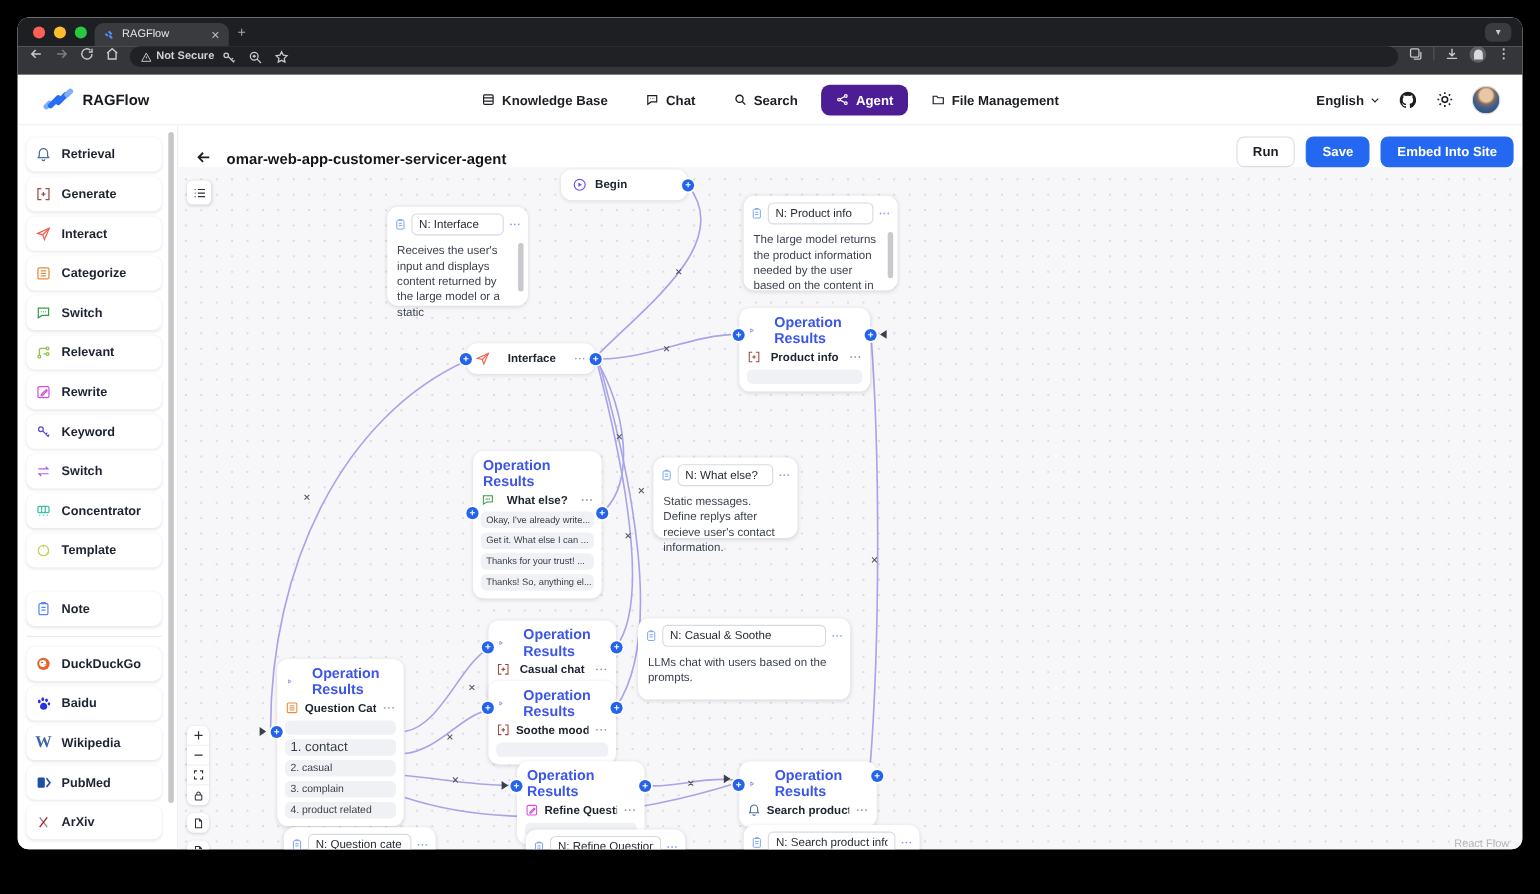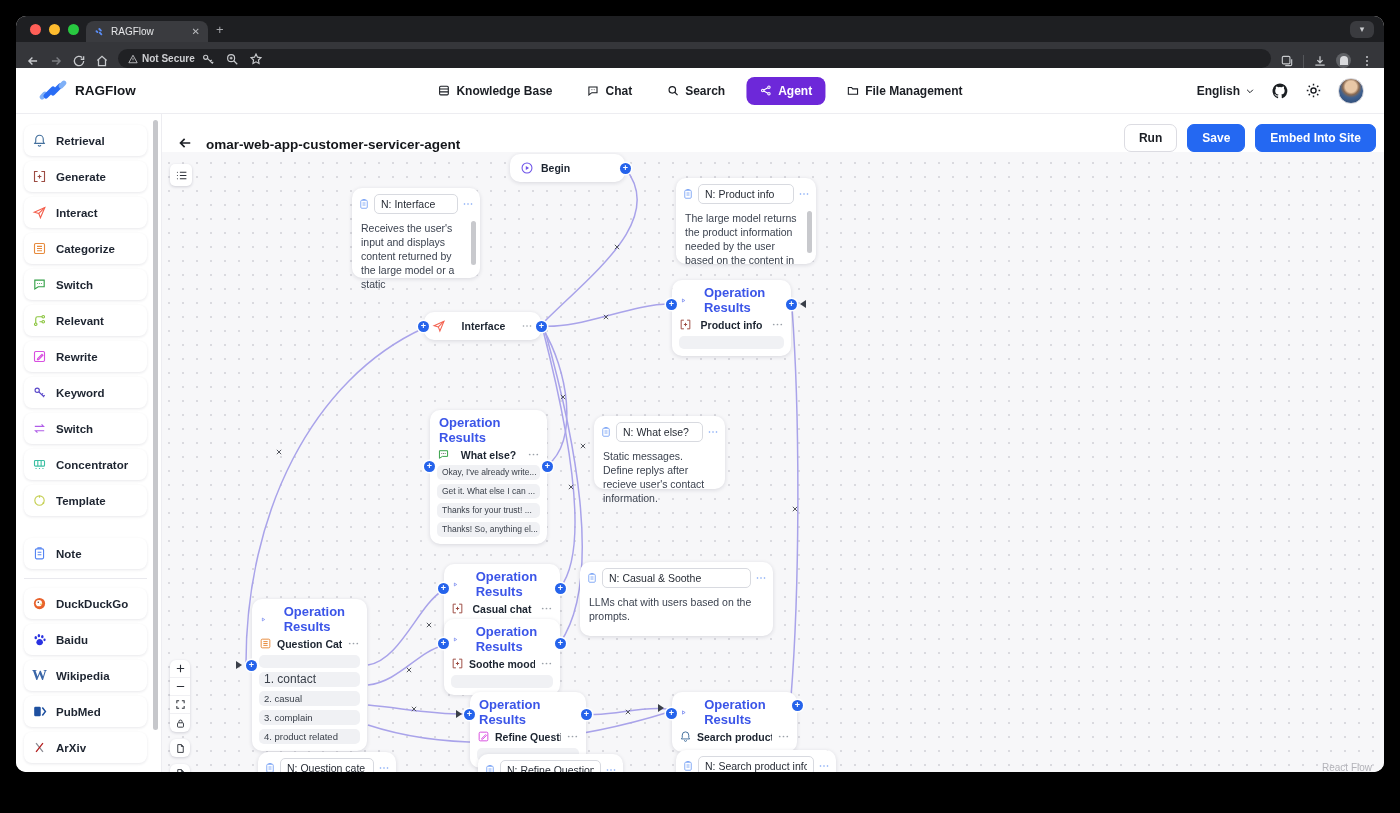"Not Secure" .toolbar { align-items: flex-end -> flex-start }
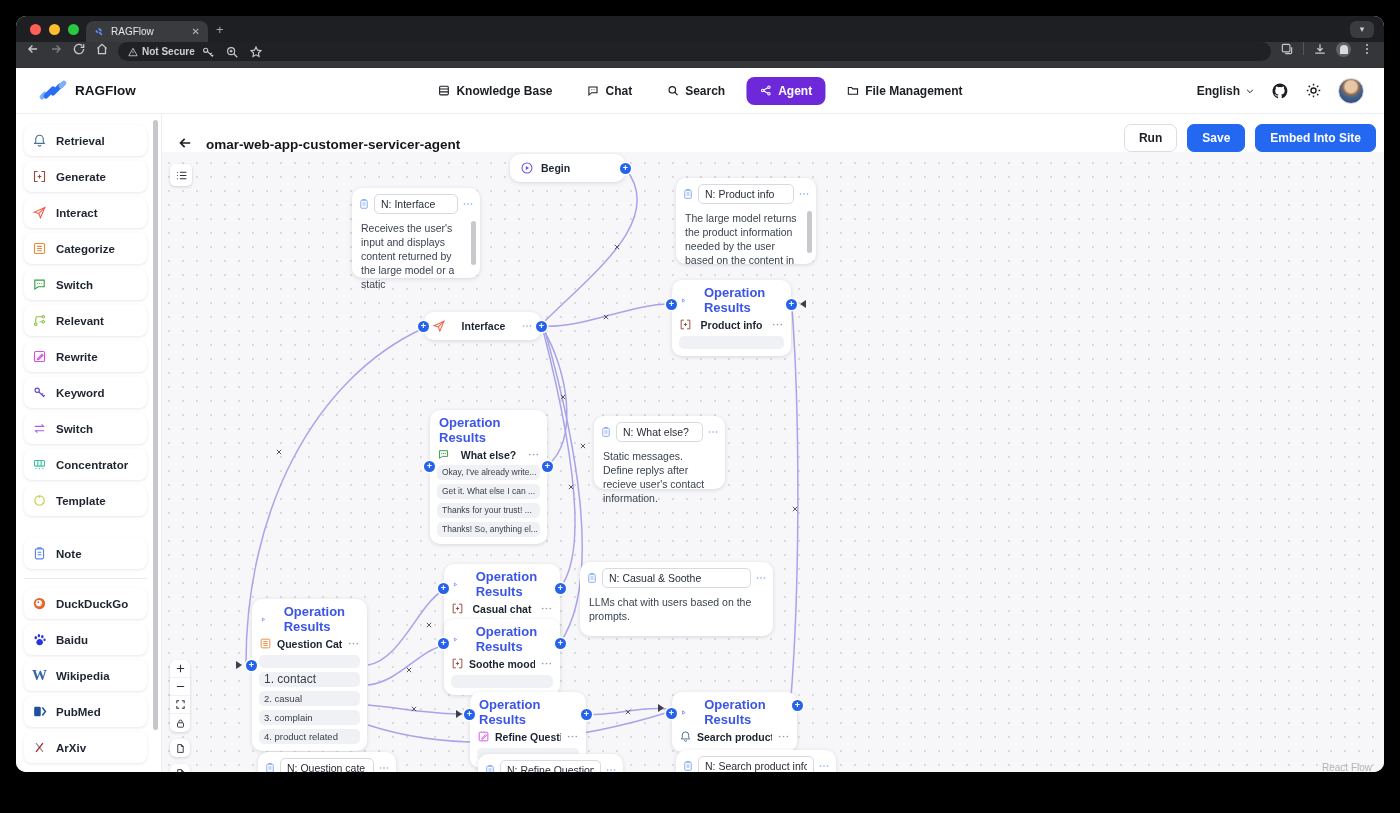"Agent" .nav-item.active { background: #6d28d9 -> #4c1d95 }
